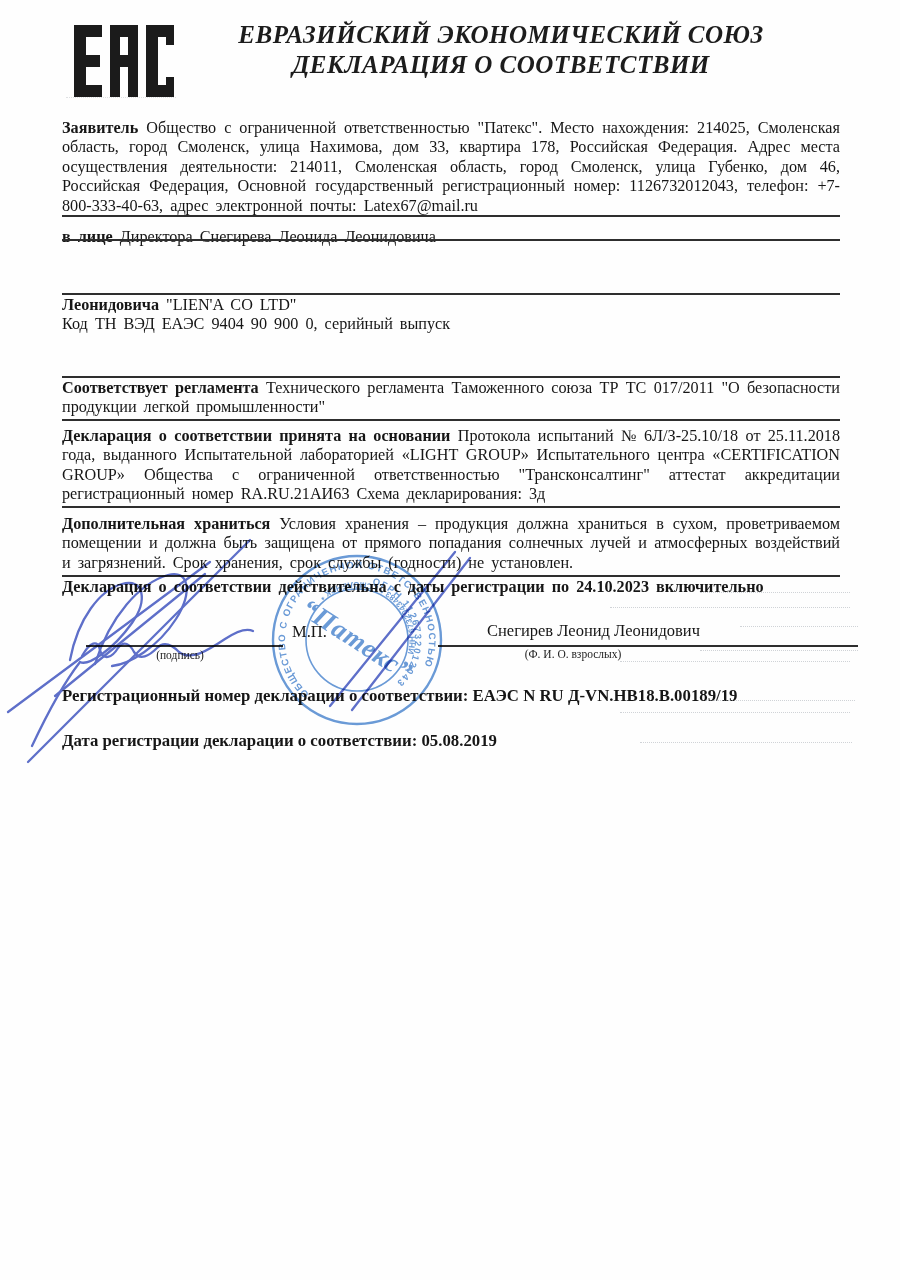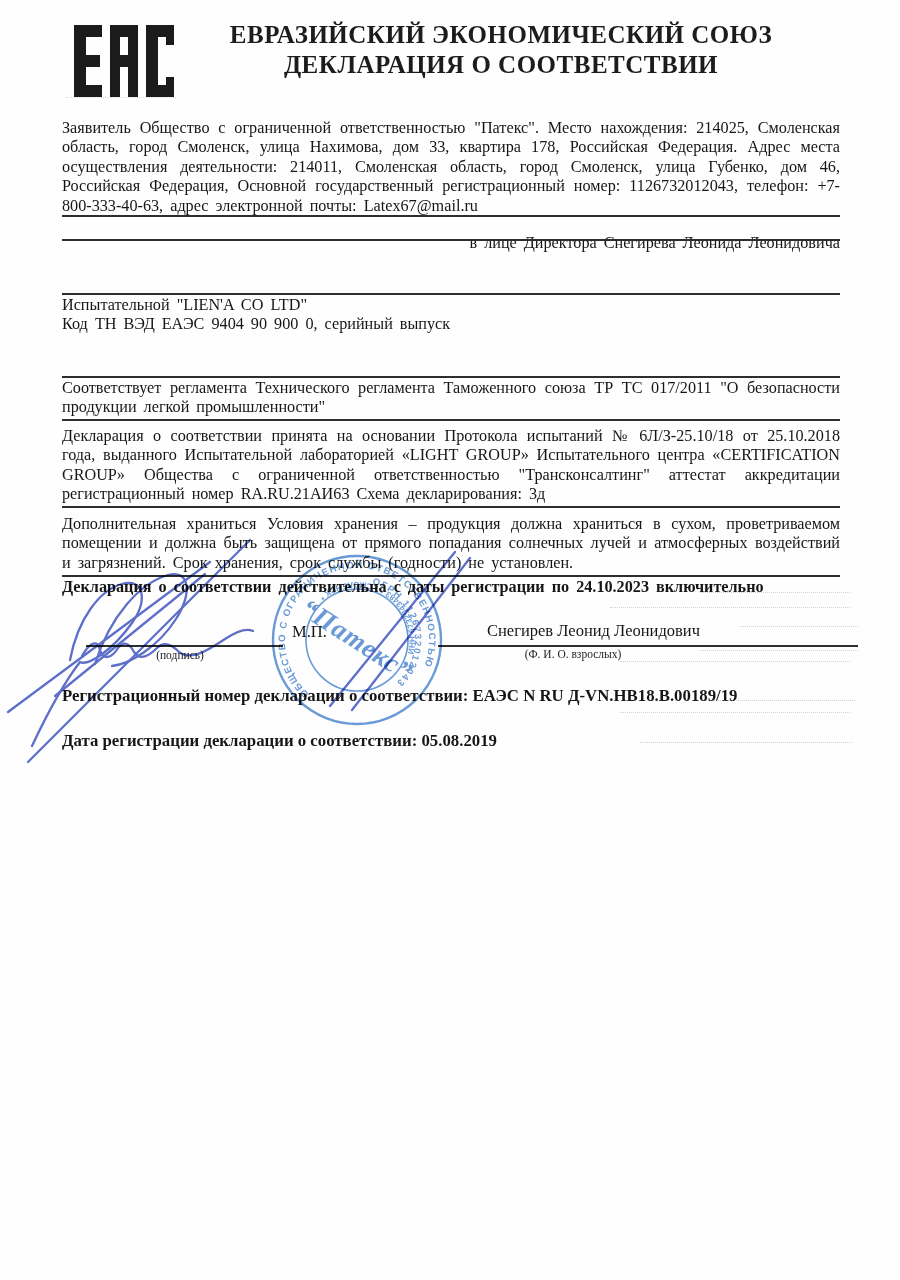"ЕВРАЗИЙСКИЙ ЭКОНОМИЧЕСКИЙ СОЮЗ" .title { font-style: none -> italic }
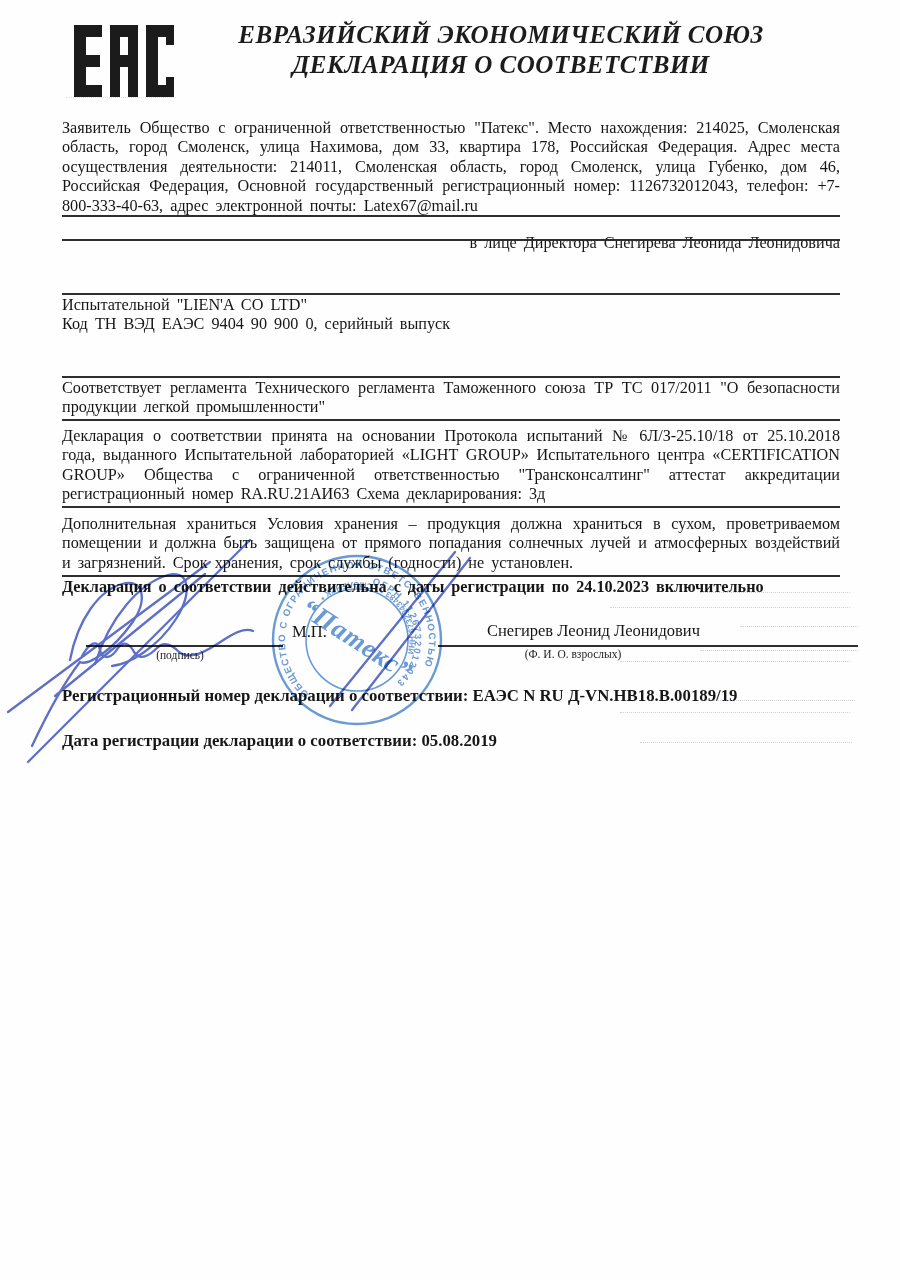"Заявитель" .blk b { font-weight: normal -> bold }
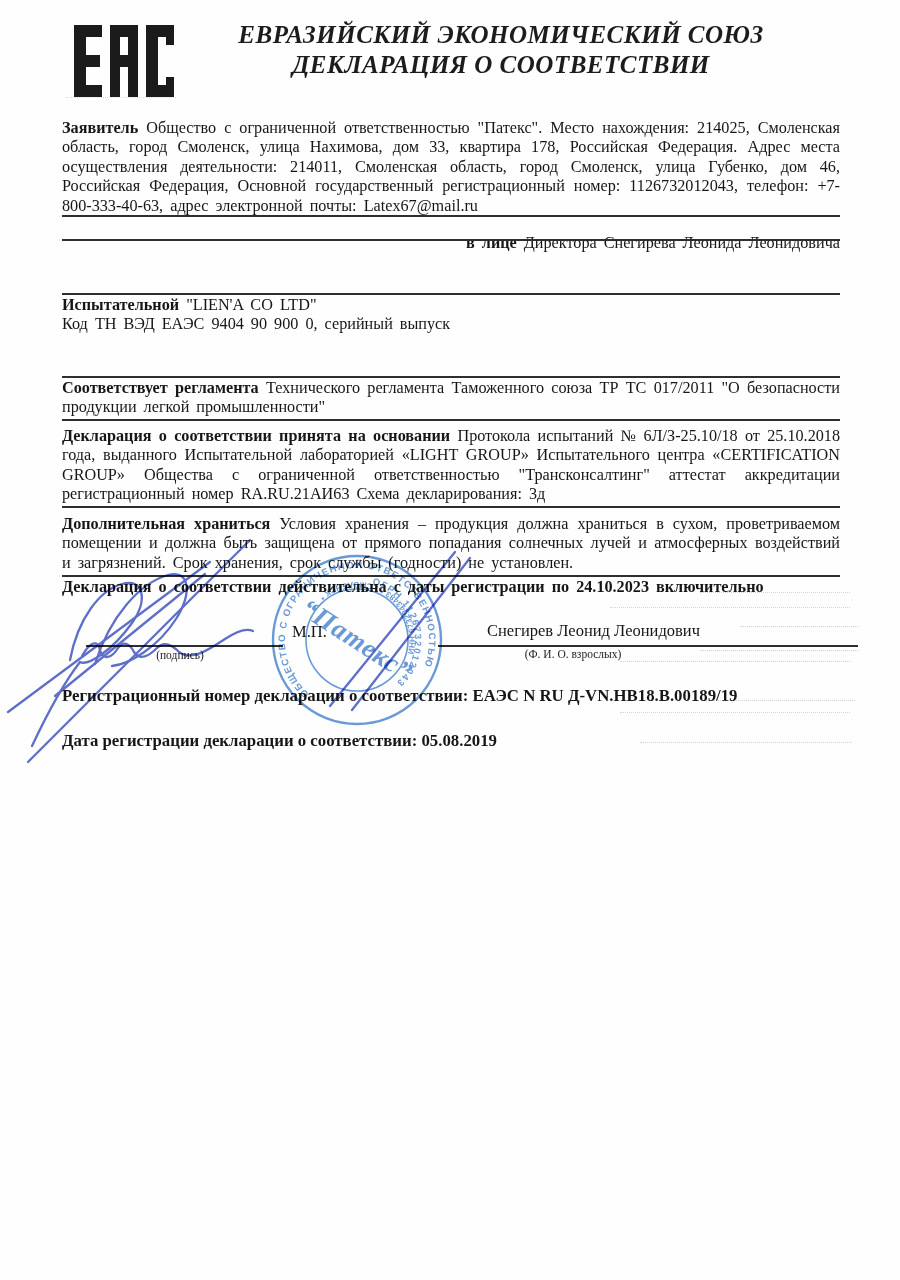"в лице Директора Снегирева Леонида" div.blk { text-align: right -> left; top: 234px -> 228px }
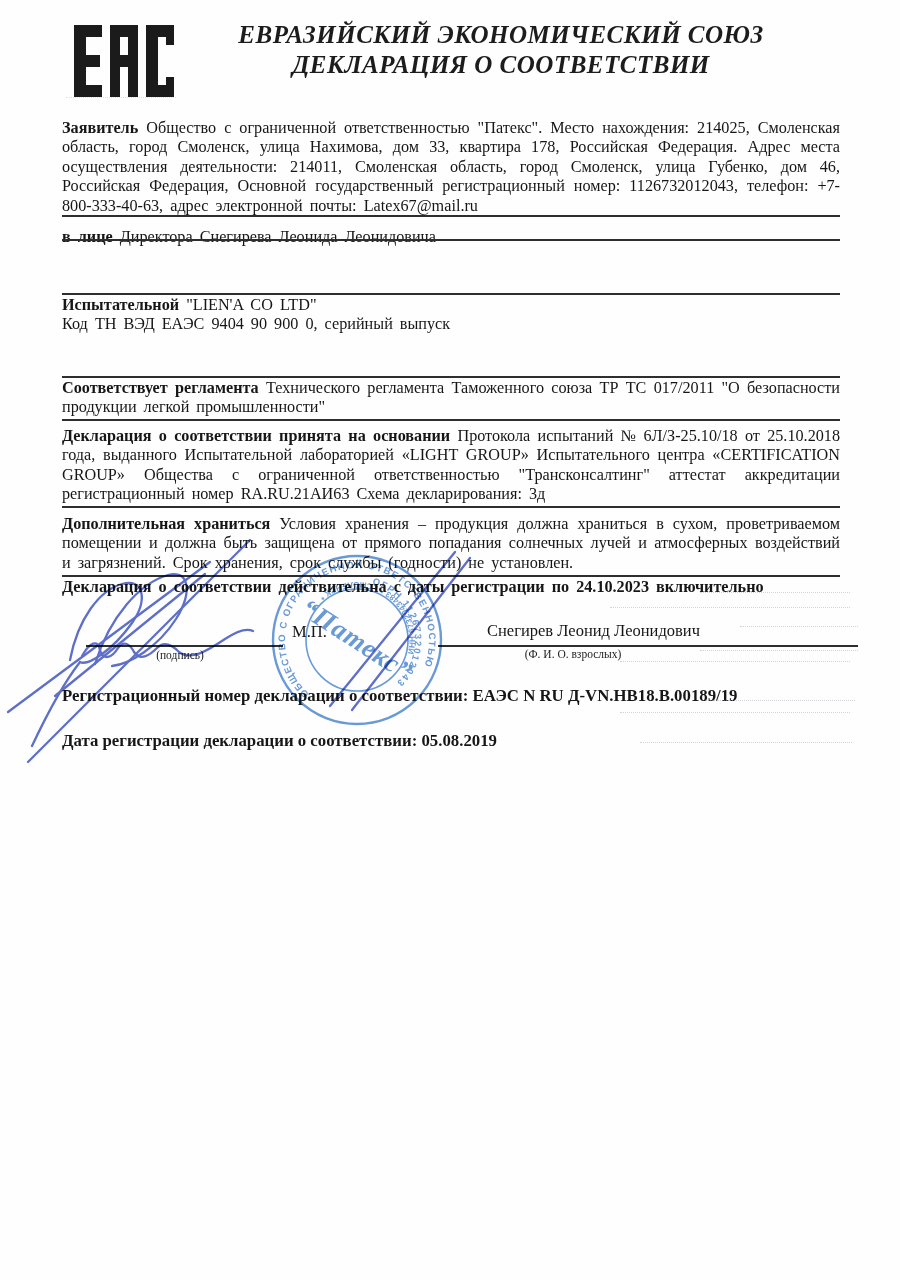"Испытательной" b { text: Испытательной -> Леонидовича }
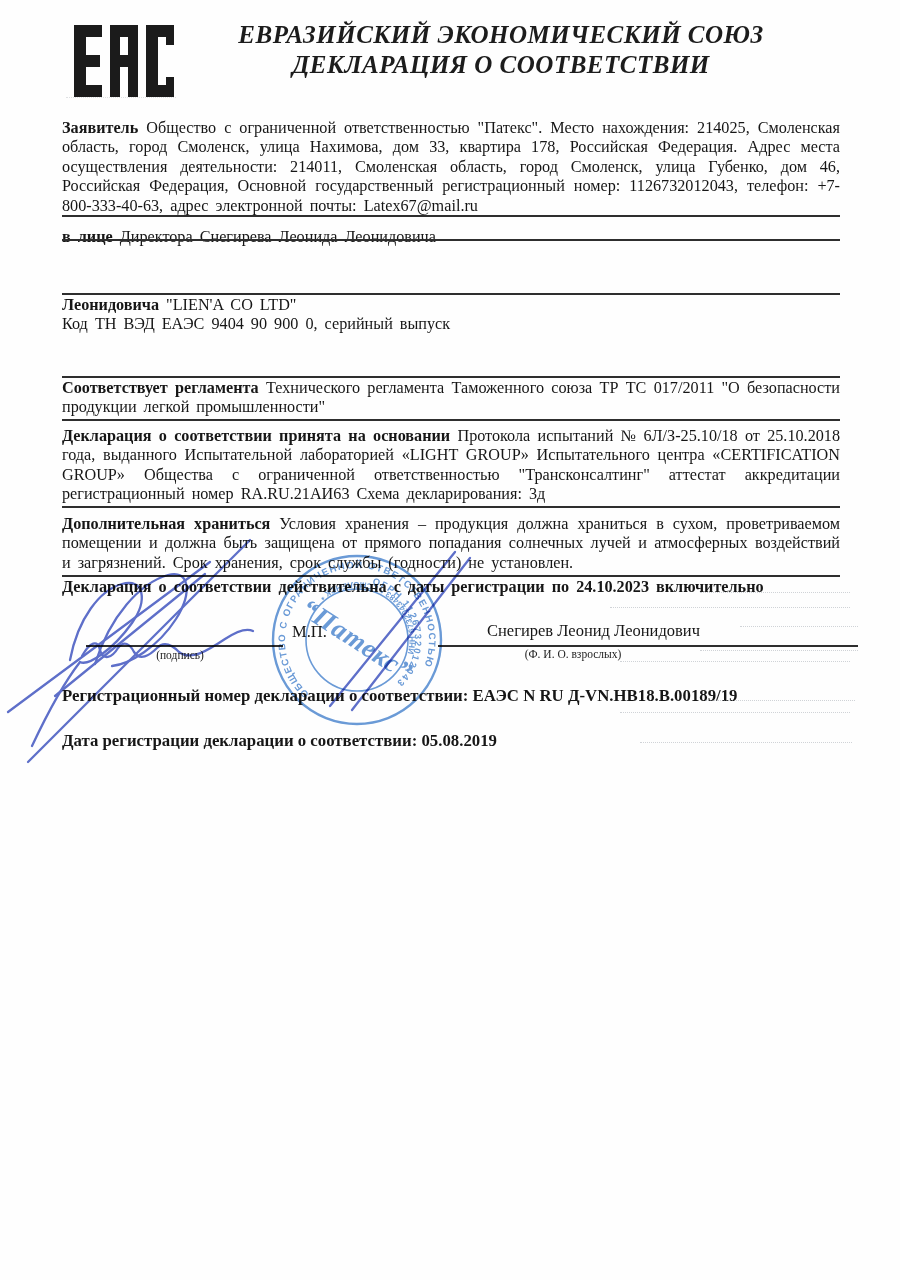"Протокола испытаний № 6Л/З-25.10/18 от" span { text: 25.10.2018 -> 25.11.2018 }
